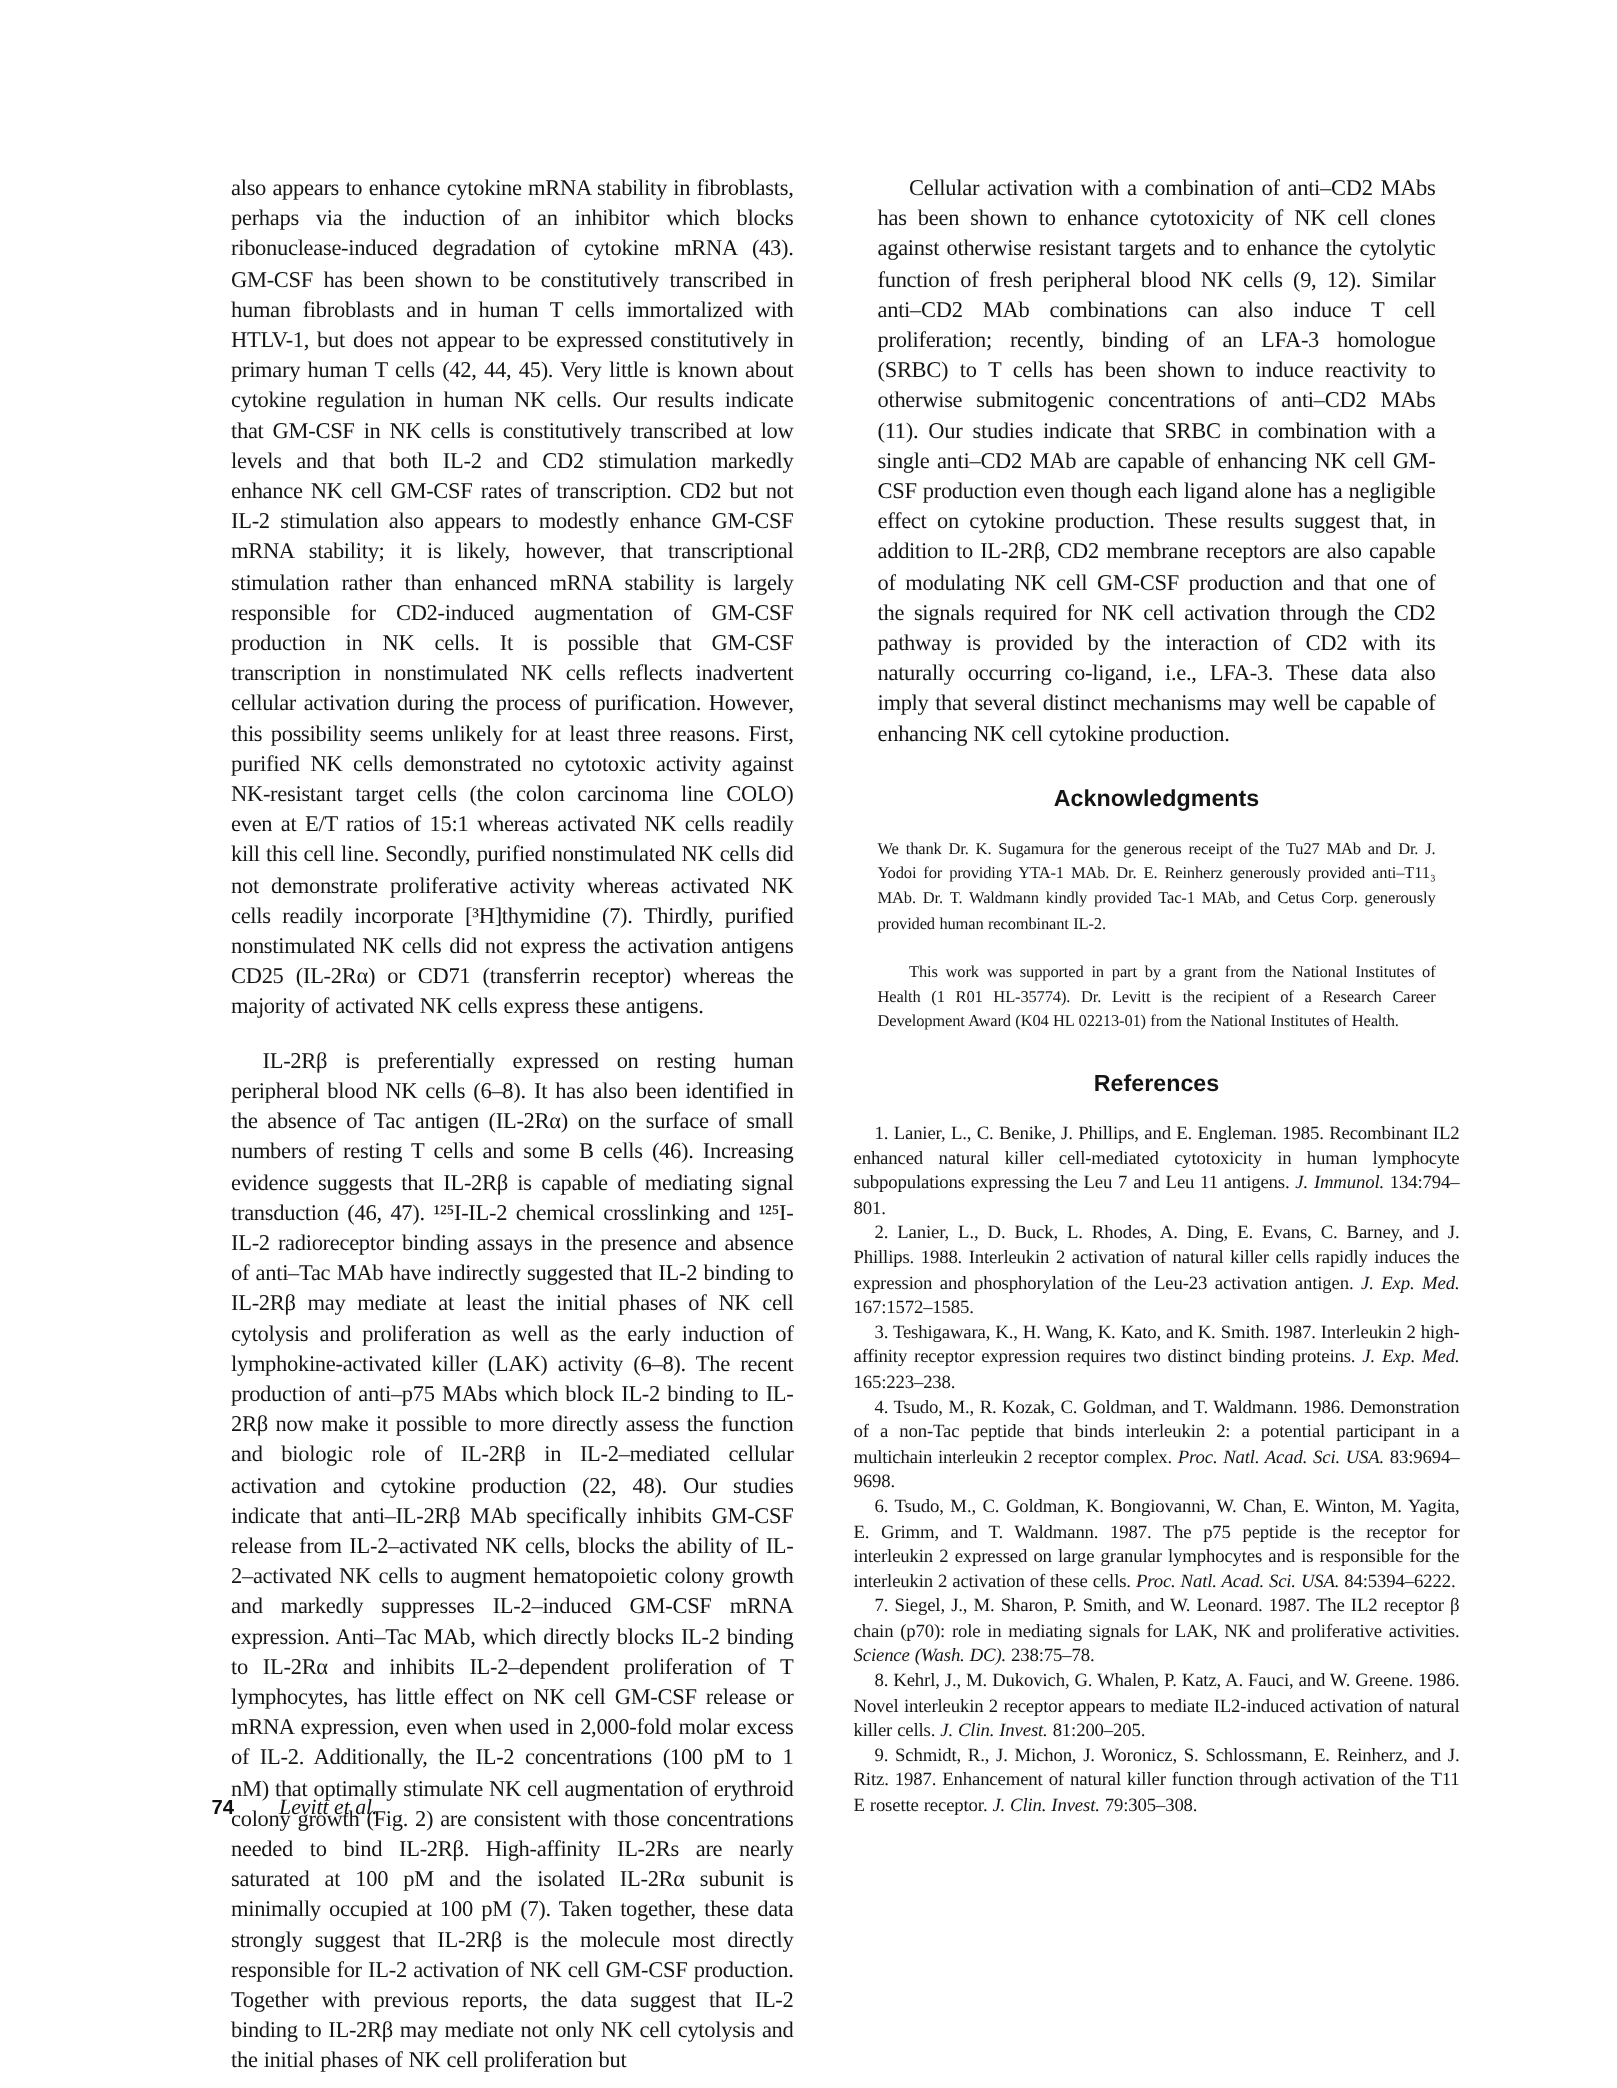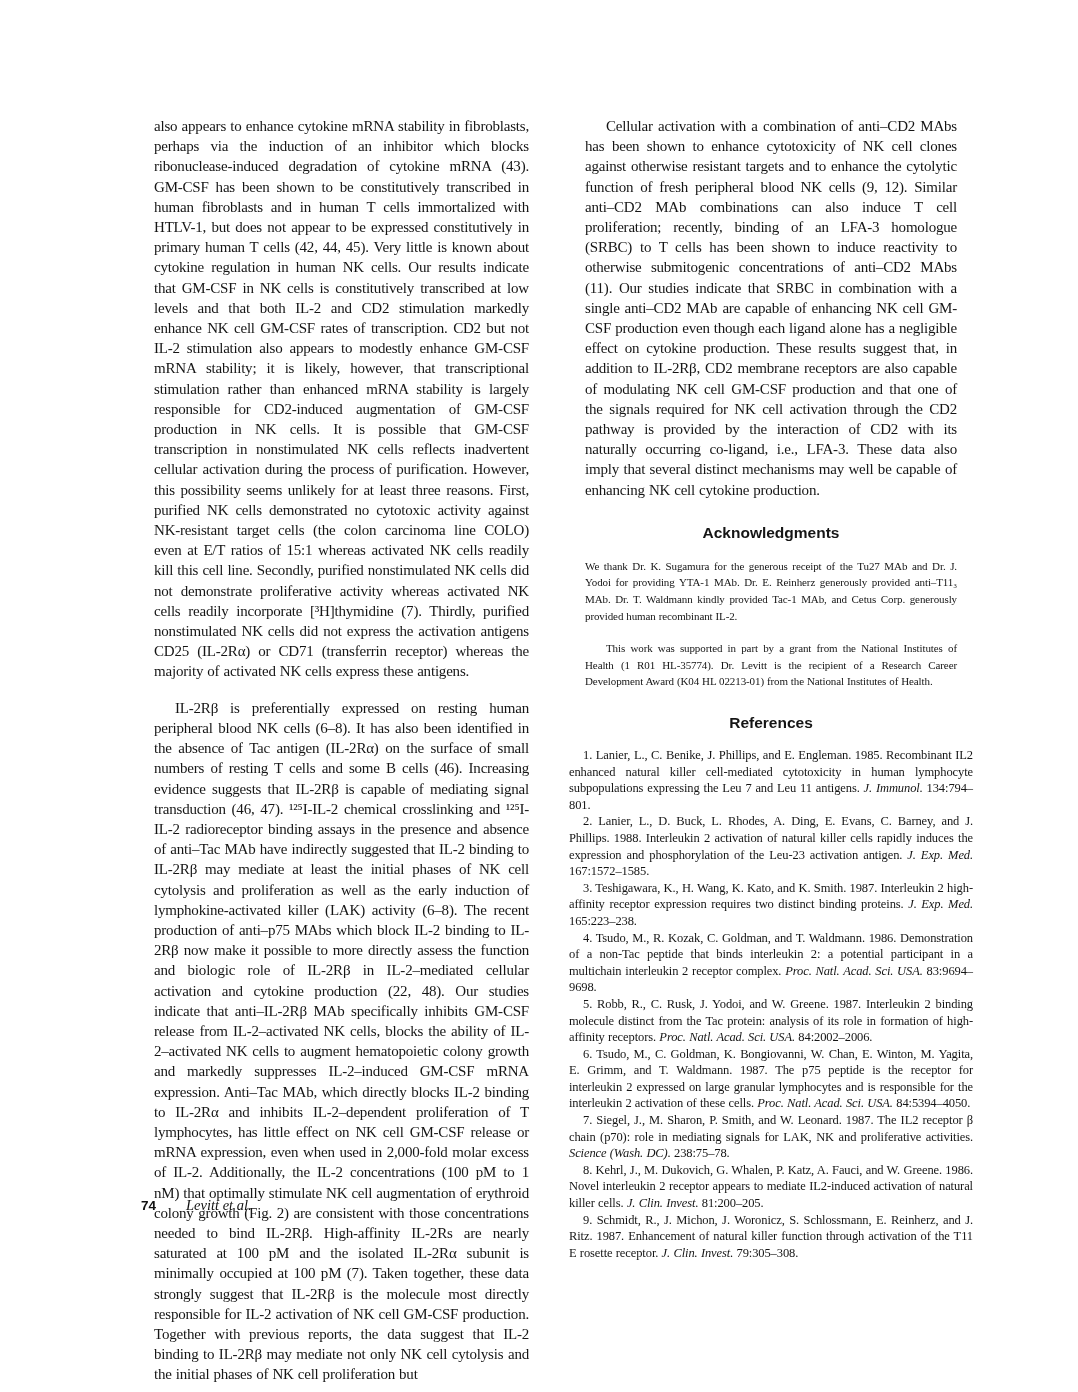"5. Robb, R., C. Rusk," p.ref { html: <p><span>5. Robb, R., C. Rusk, J. Yodoi, and W. Greene. 1987. Interleukin 2 binding molecule distinct from the Tac protein: analysis of its role in formation of high-affinity receptors. </span><i>Proc. Natl. Acad. Sci. USA.</i><span> 84:2002–2006.</span></p> -> none }
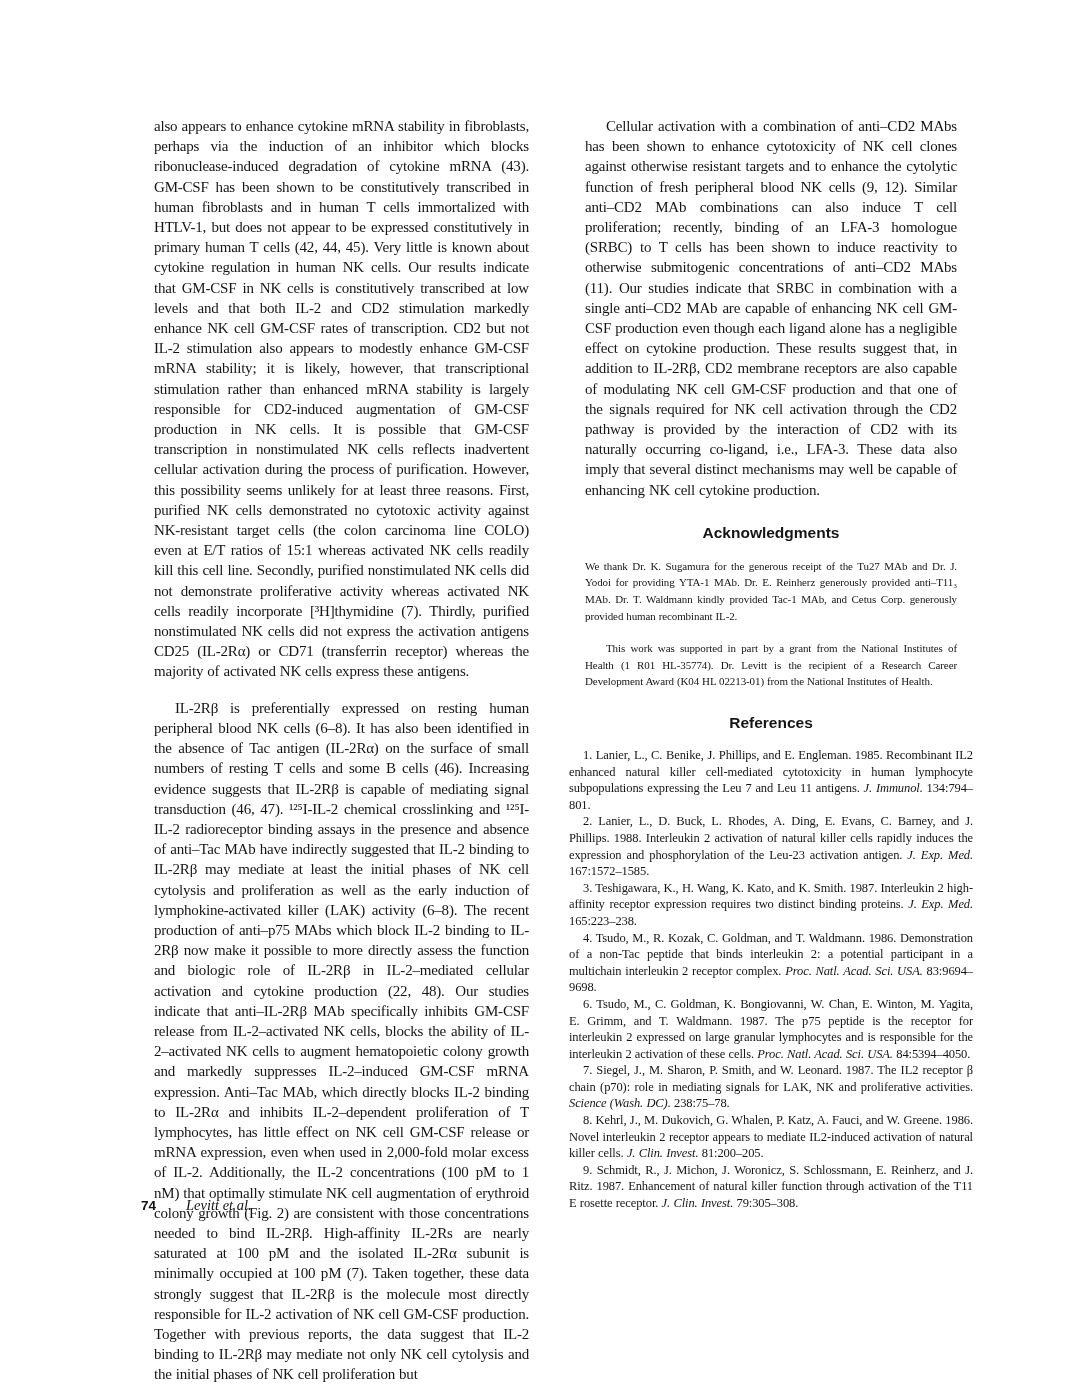"84:5394–4050." span { text: 4050 -> 6222 }
